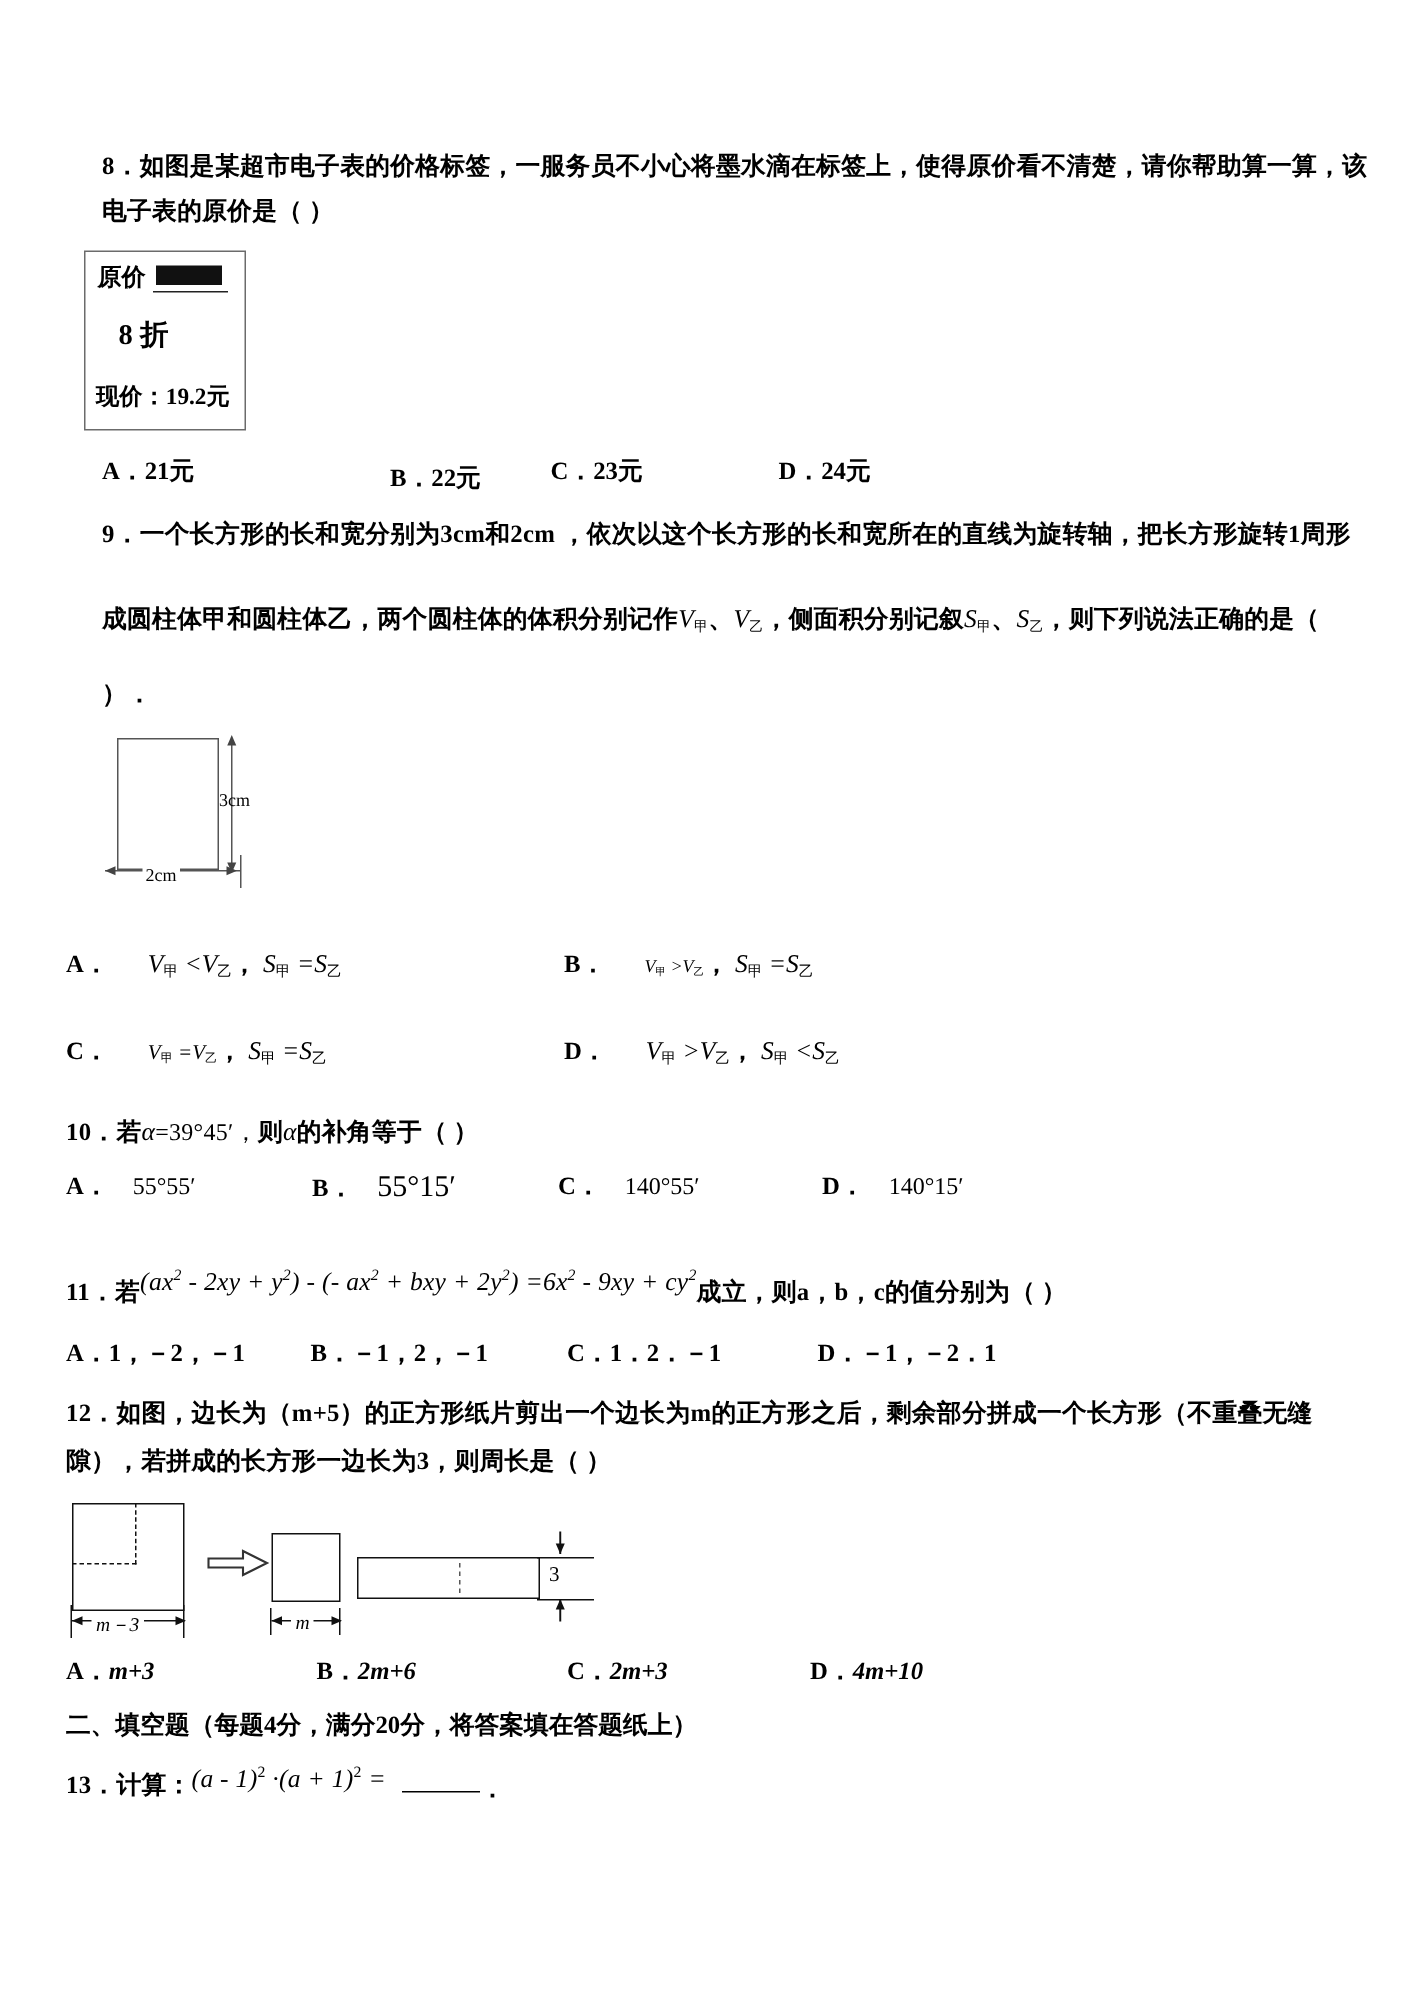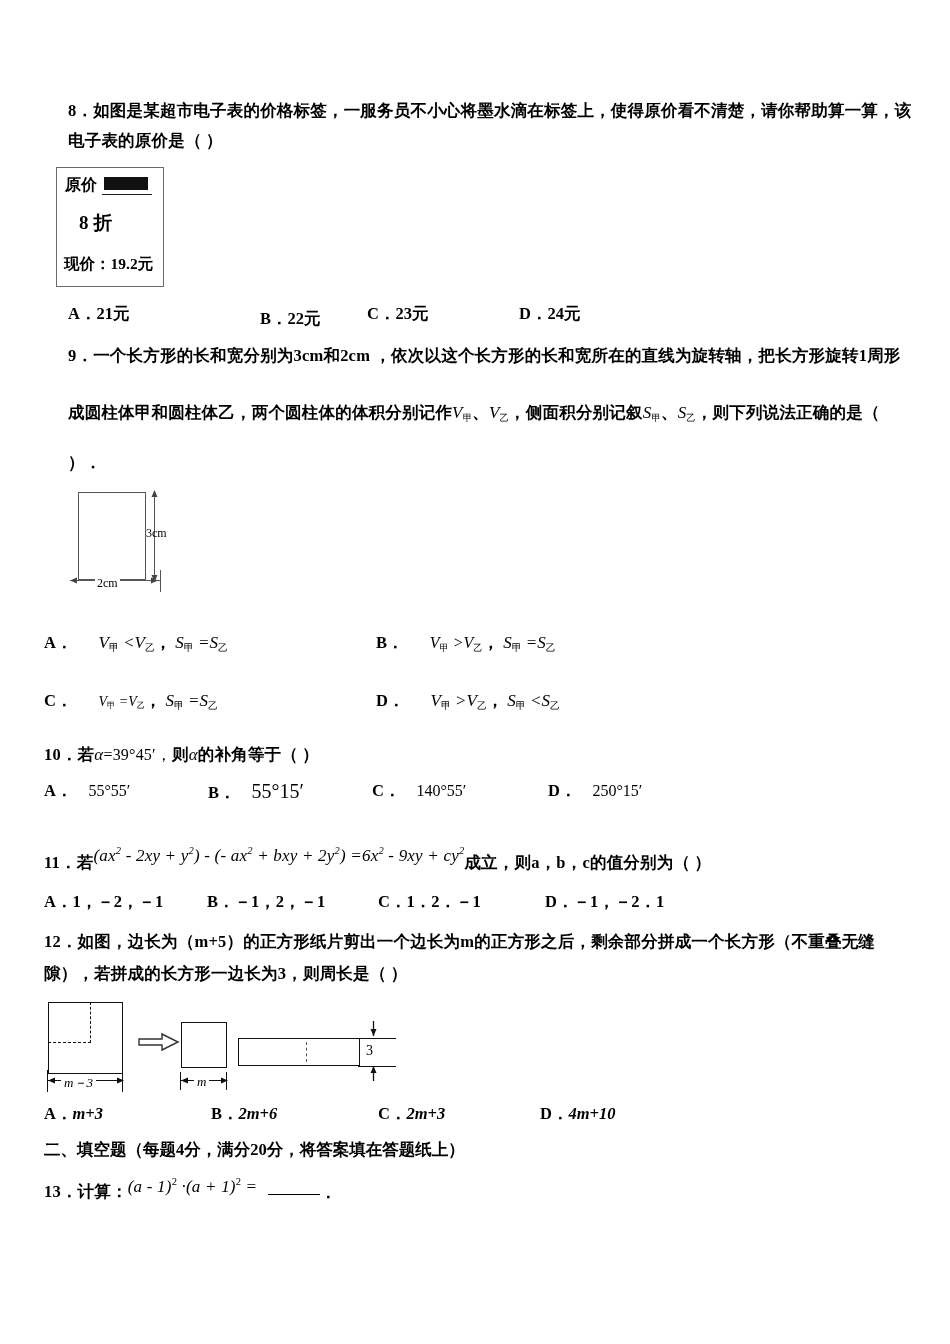"V甲 >V乙" span.mathit { font-size: 16px -> 12px }
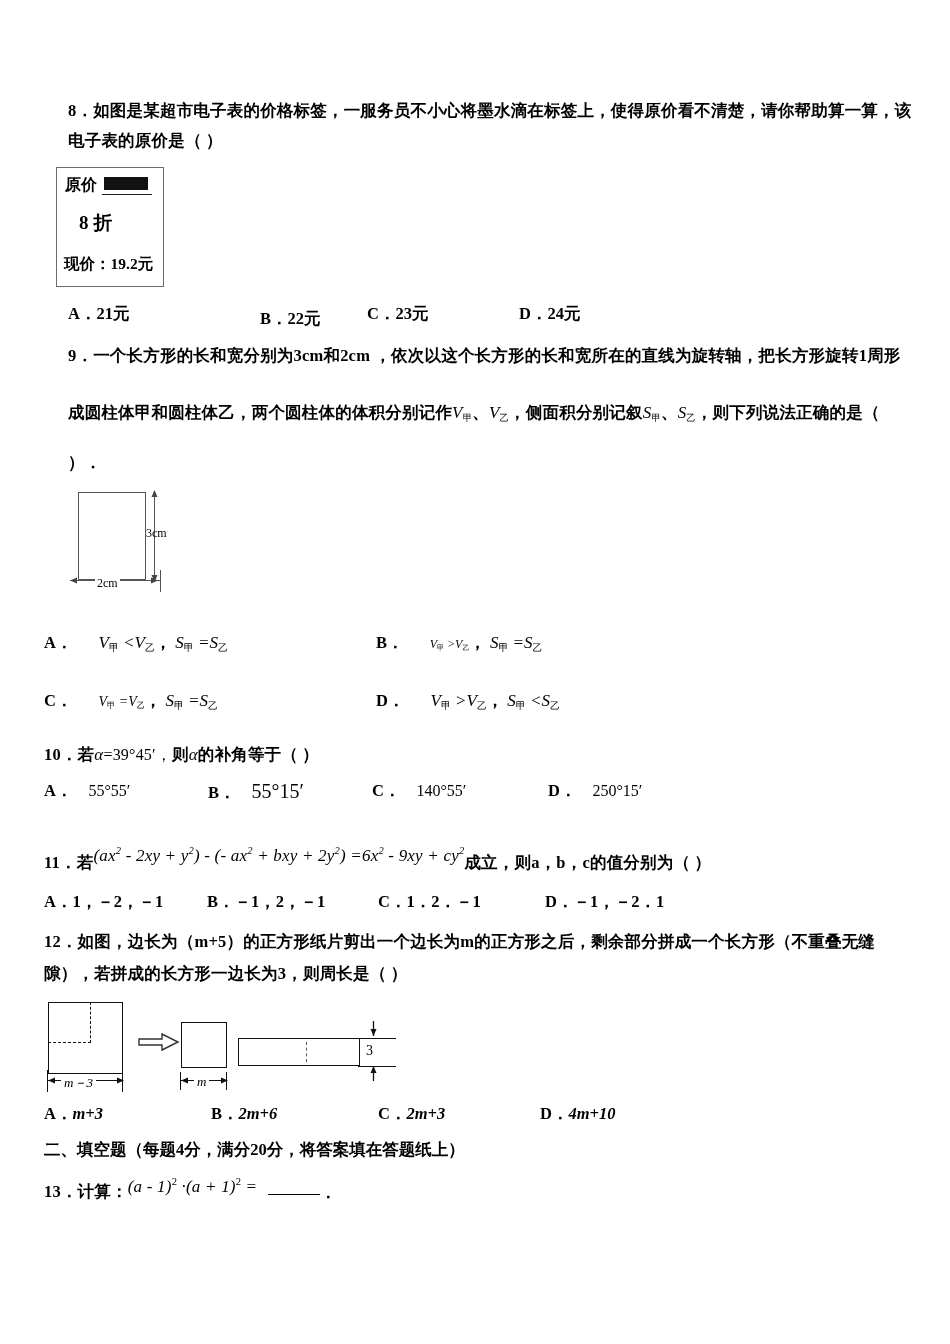"250°15′" span.mathup { text: 250 -> 140 }
